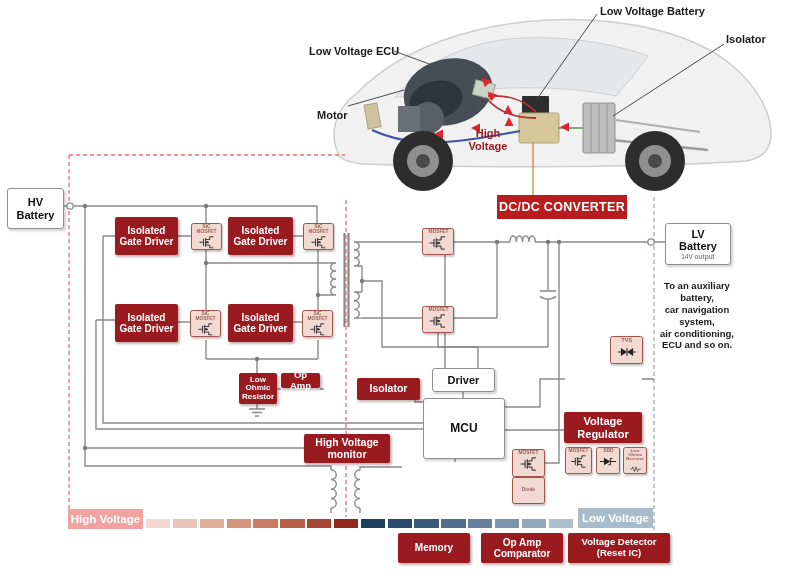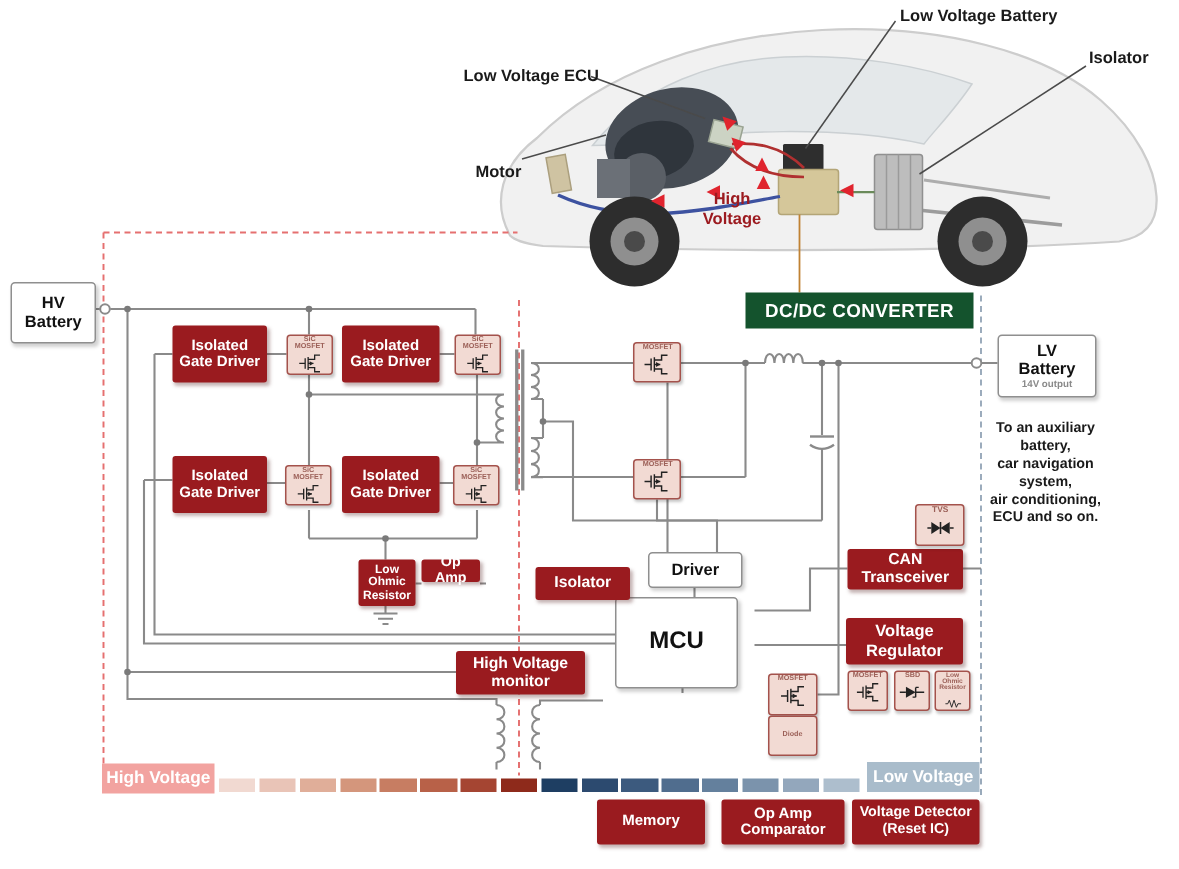"DC/DC CONVERTER" div.abs { background: #14532d -> #b91c1c; width: 152px -> 130px }
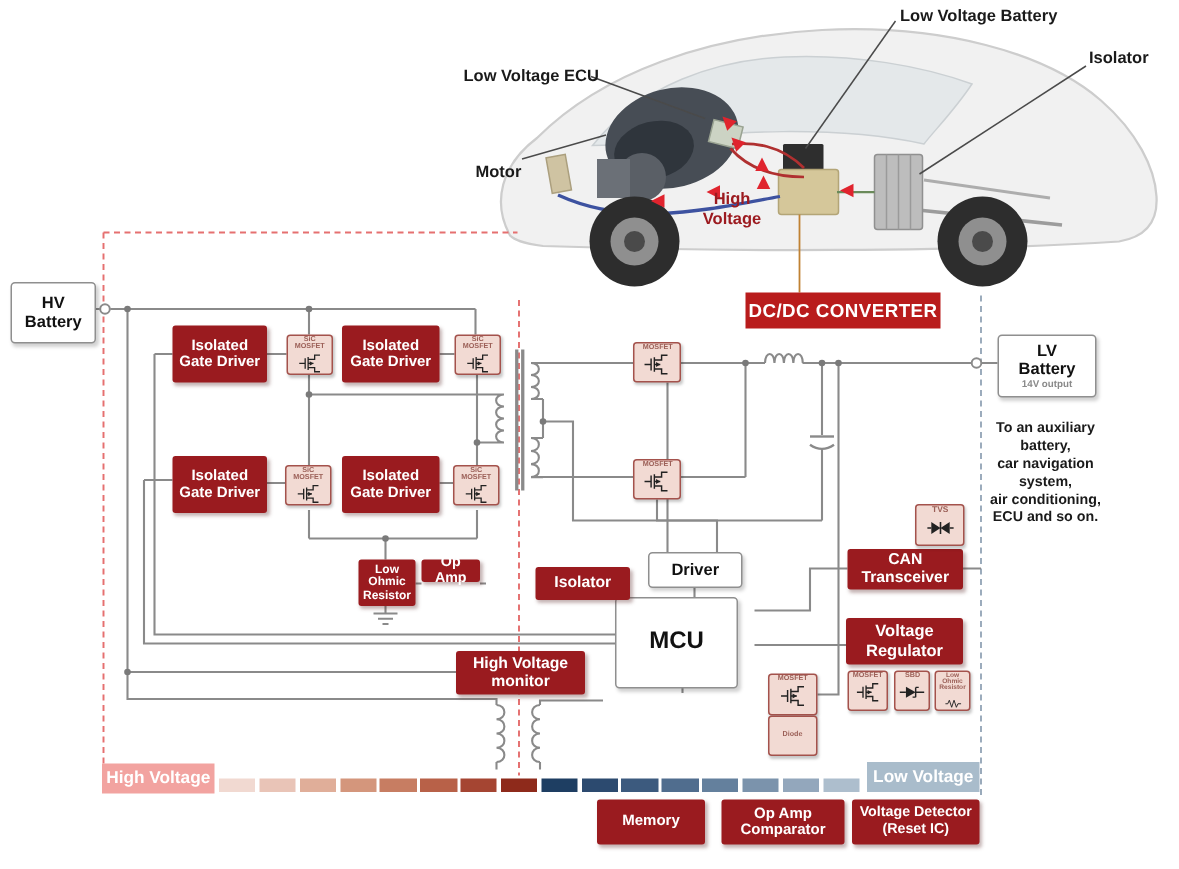"CAN" div.abs { html: <div>CAN Transceiver</div> -> none }
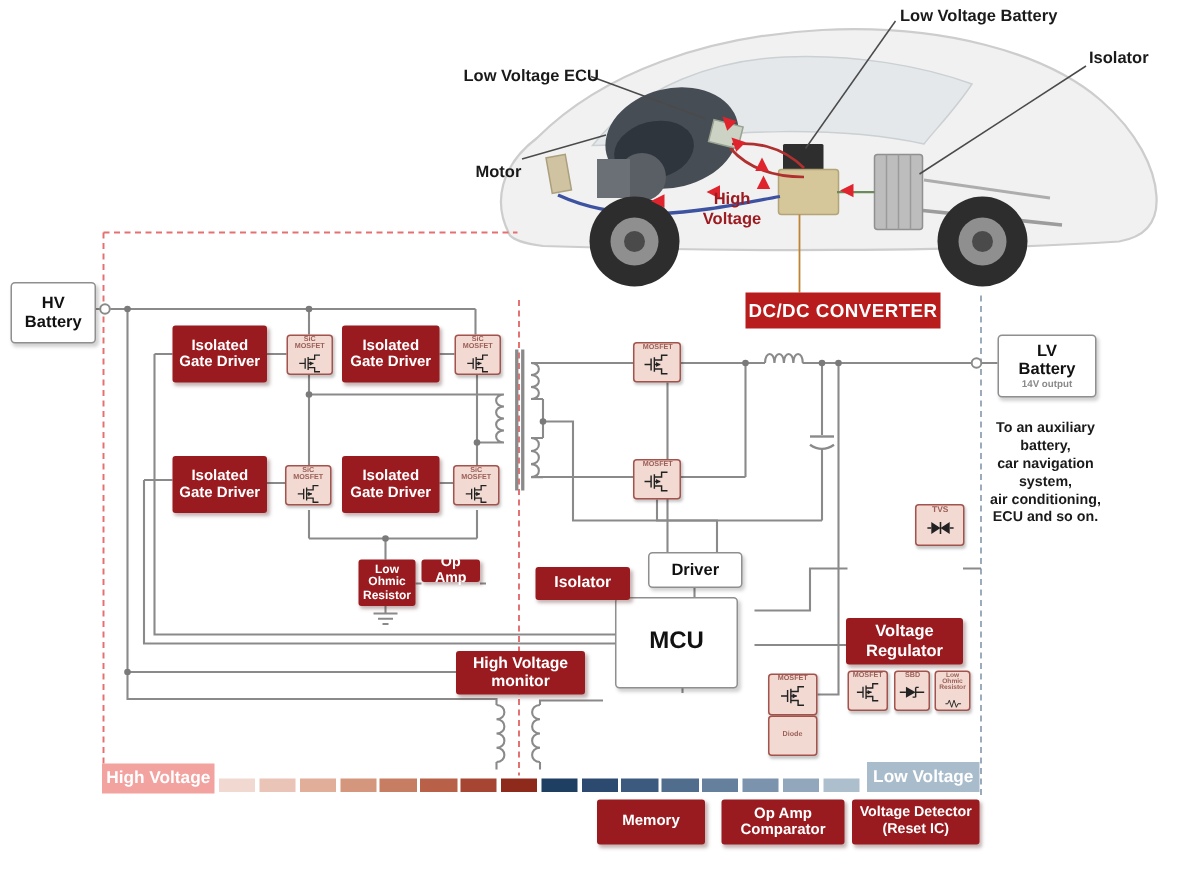"MCU" div.abs { font-size: 16px -> 12px; left: 410px -> 423px }
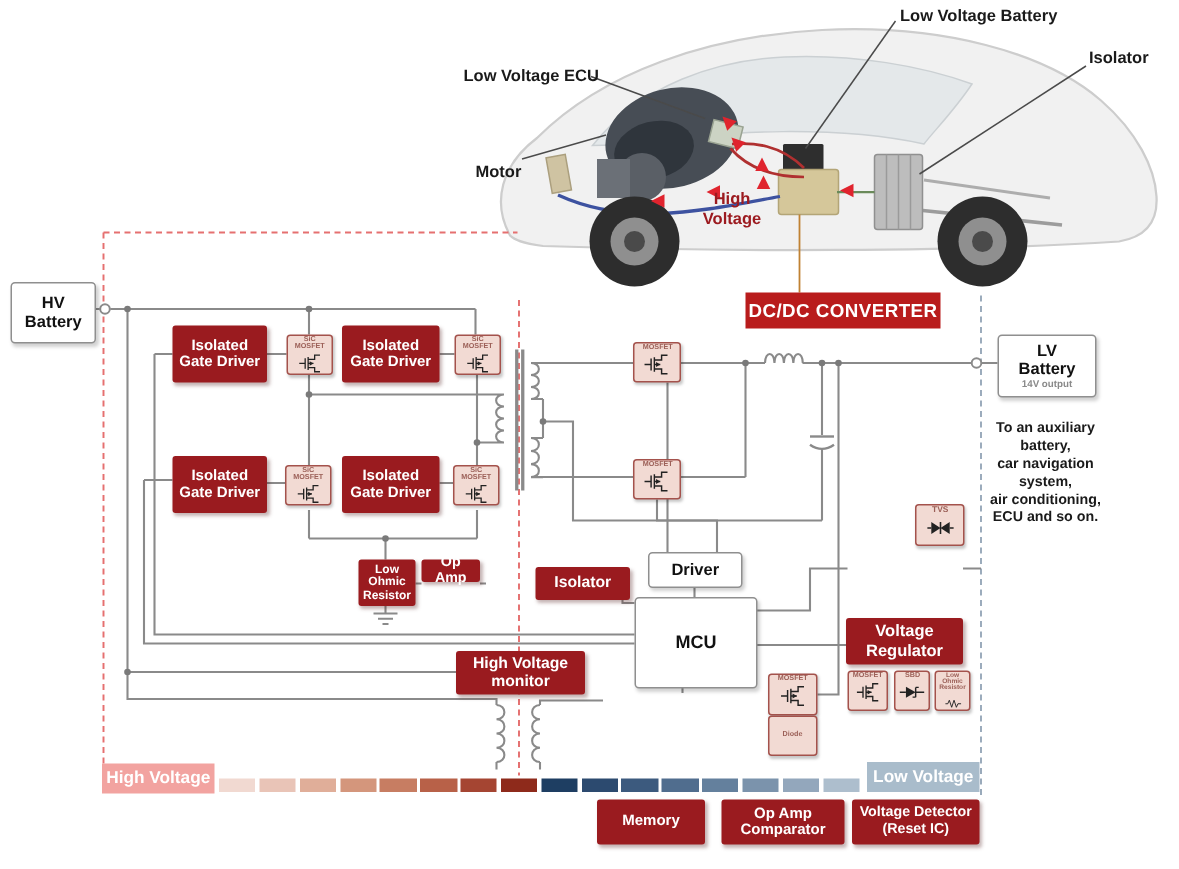"Voltage Detector" div.abs { width: 85px -> 102px }
